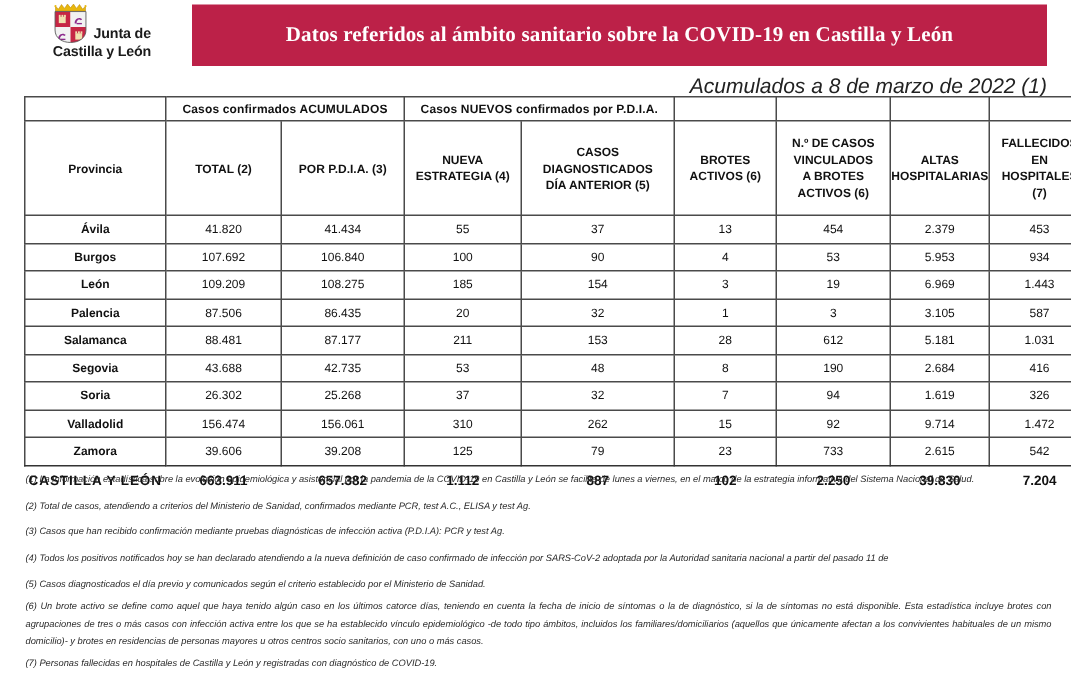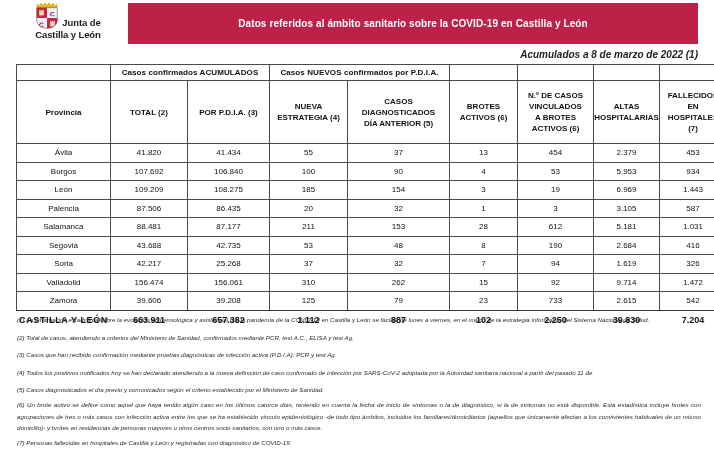"Datos referidos al ámbito sanitario" .banner-text { font-family: none -> Liberation Serif, serif; font-size: 10px -> 14px }
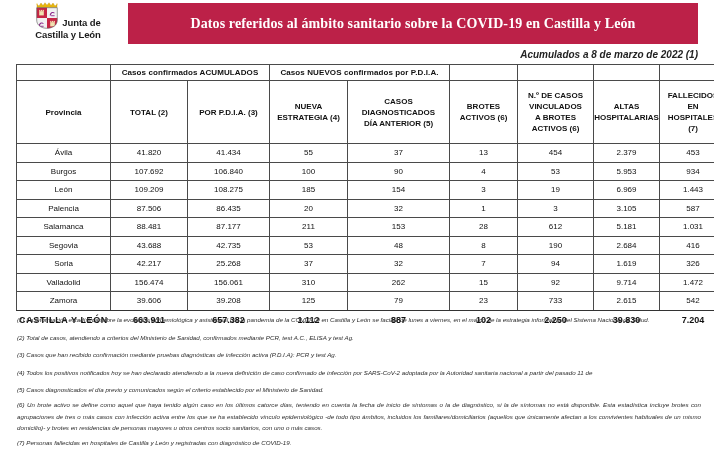"Acumulados a 8 de marzo" .accum { font-size: 10px -> 14px; font-weight: bold -> normal }
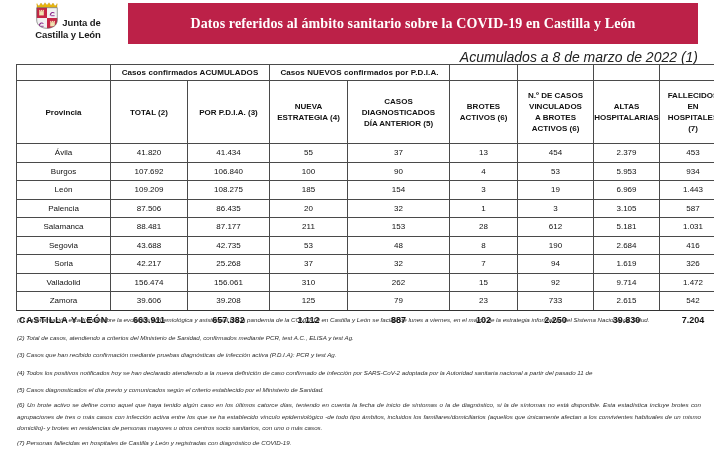"Ávila" td.prov-name { font-weight: normal -> bold }
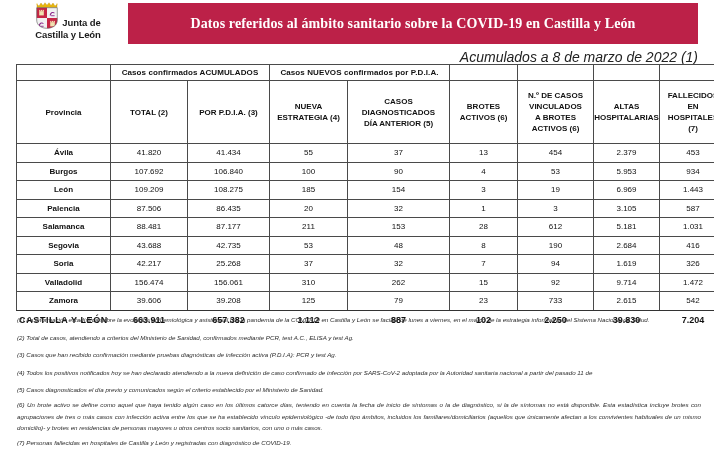"42.217" td.num { text: 42.217 -> 26.302 }
